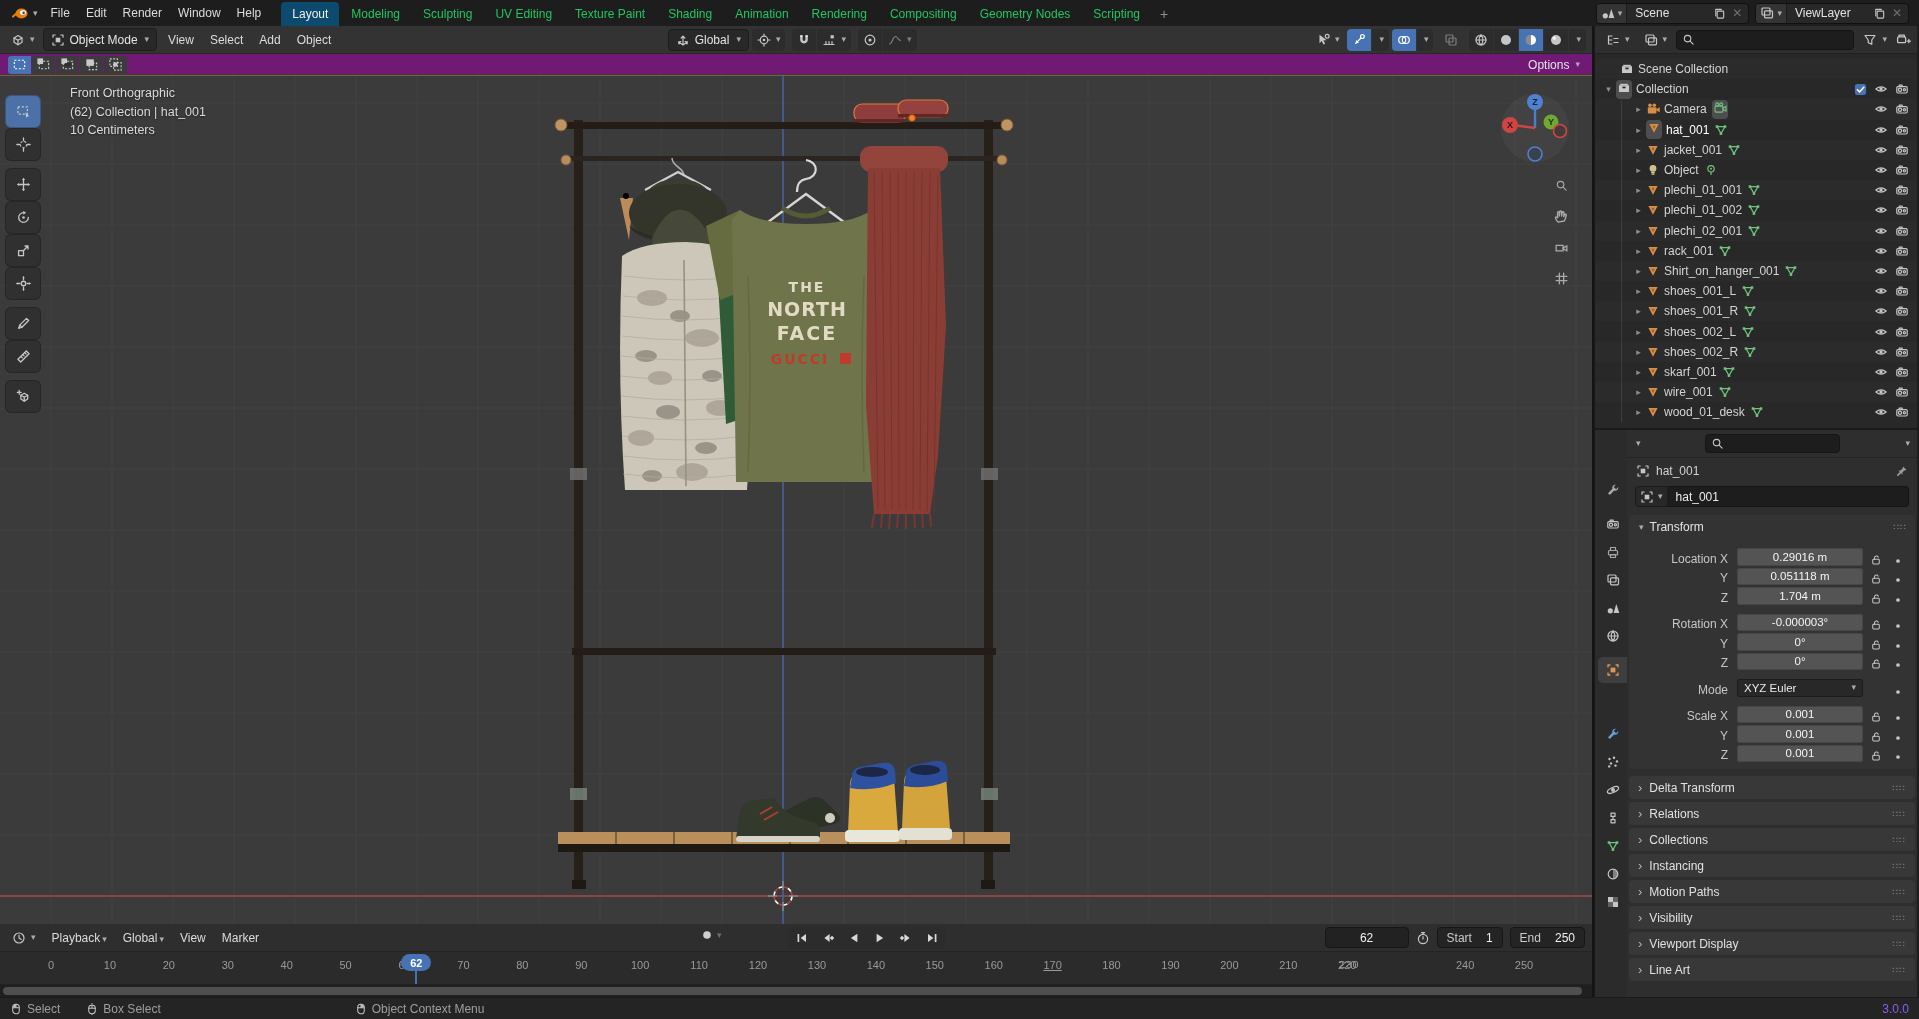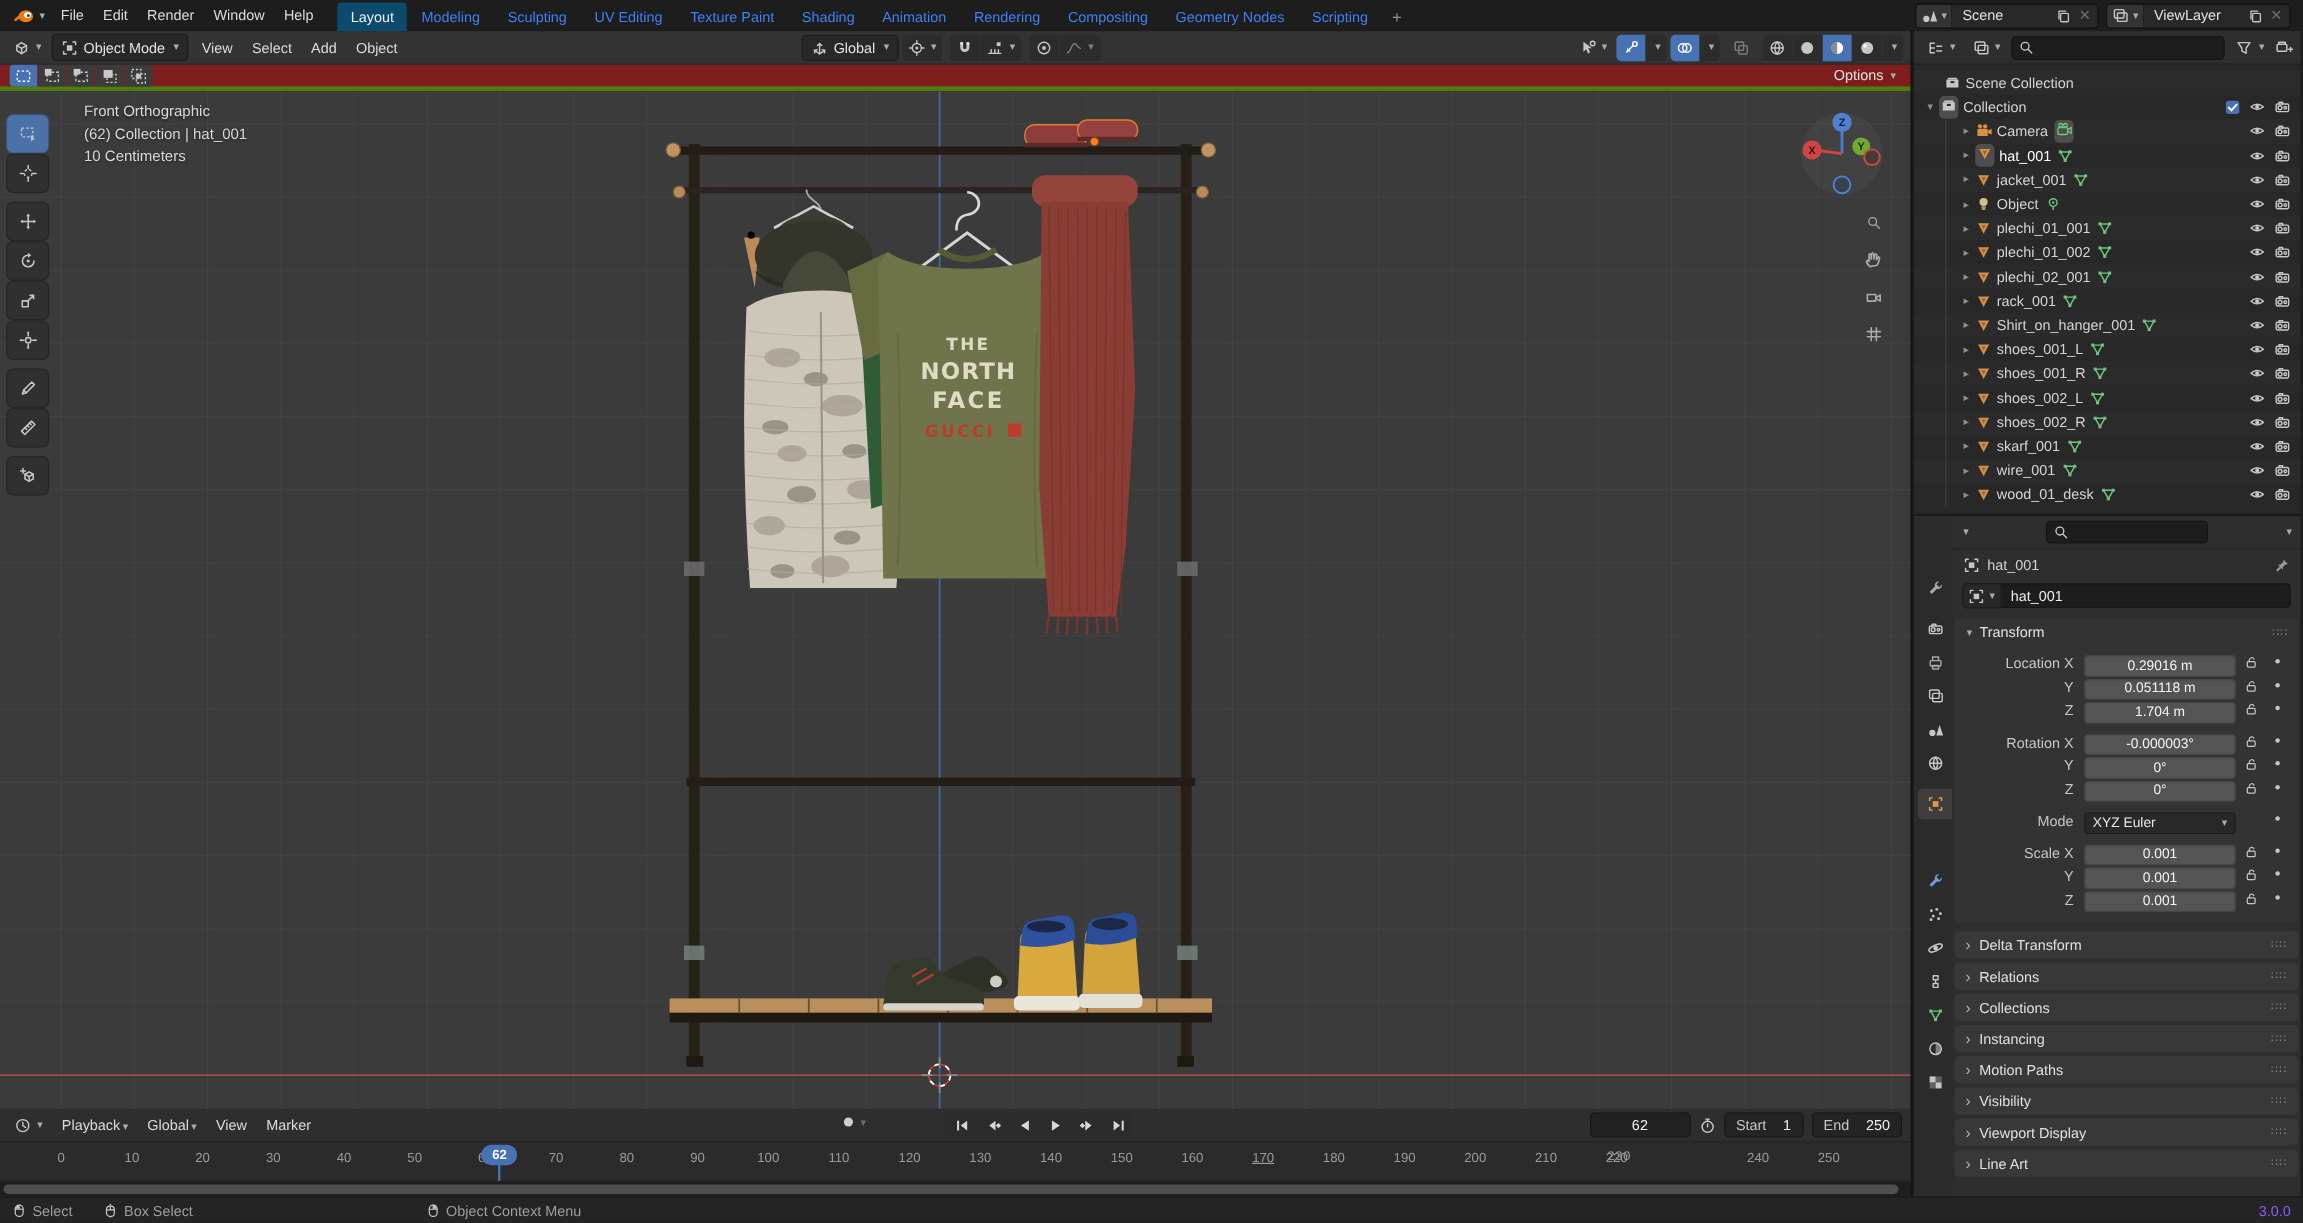"Modeling" .wtab { color: #3b82f6 -> #22c55e }
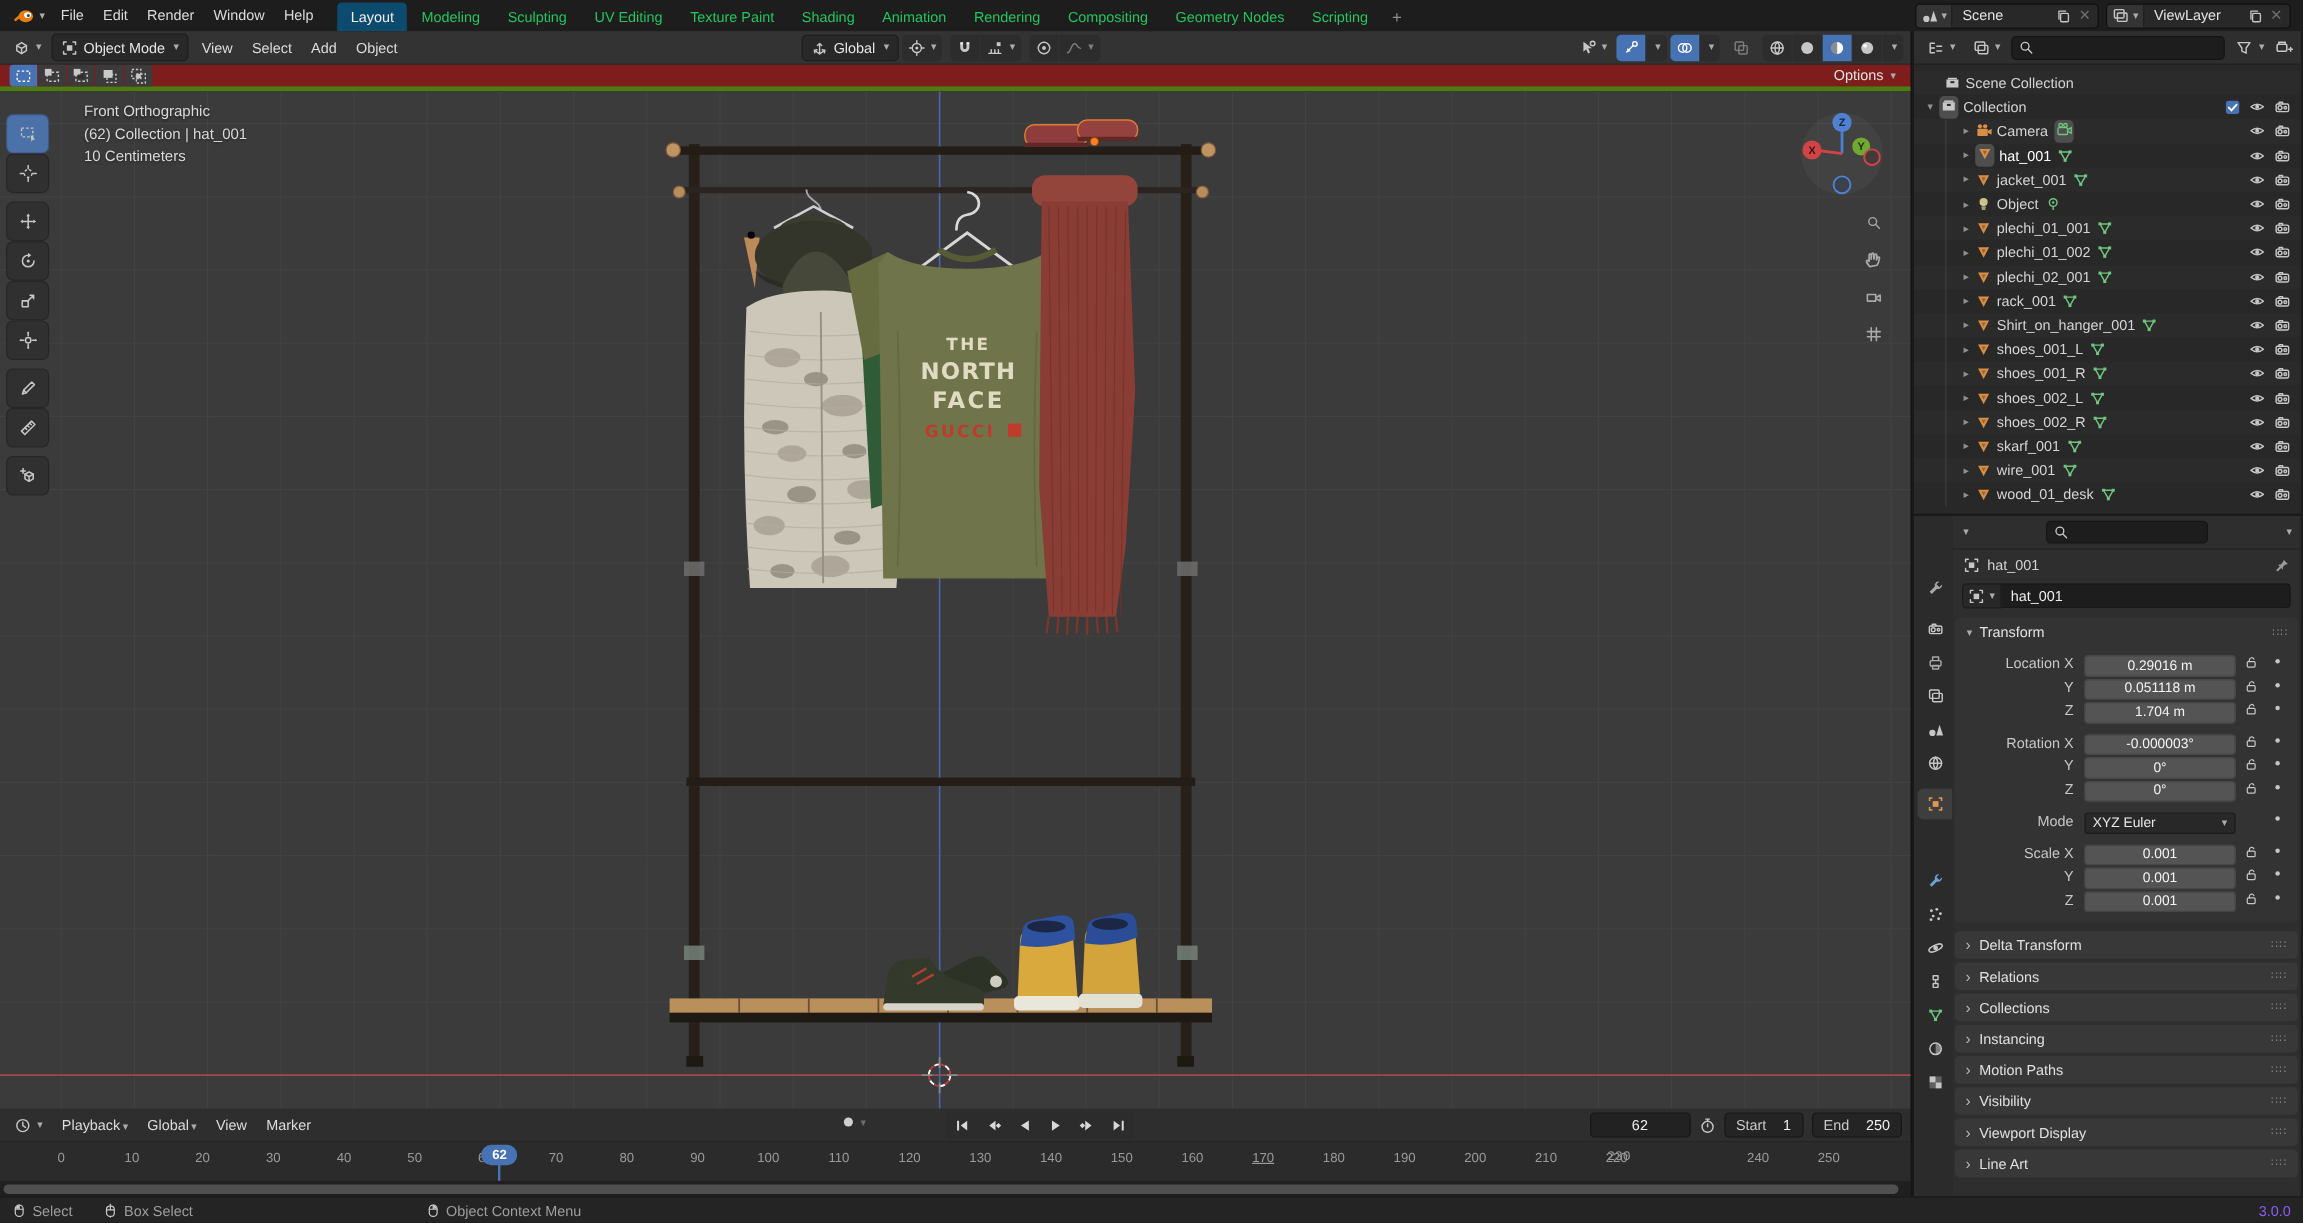"Options" .row3 { background: #7f1d1d -> #701a75; border-bottom: 4px solid #4d7c0f -> 1px solid #4d7c0f }
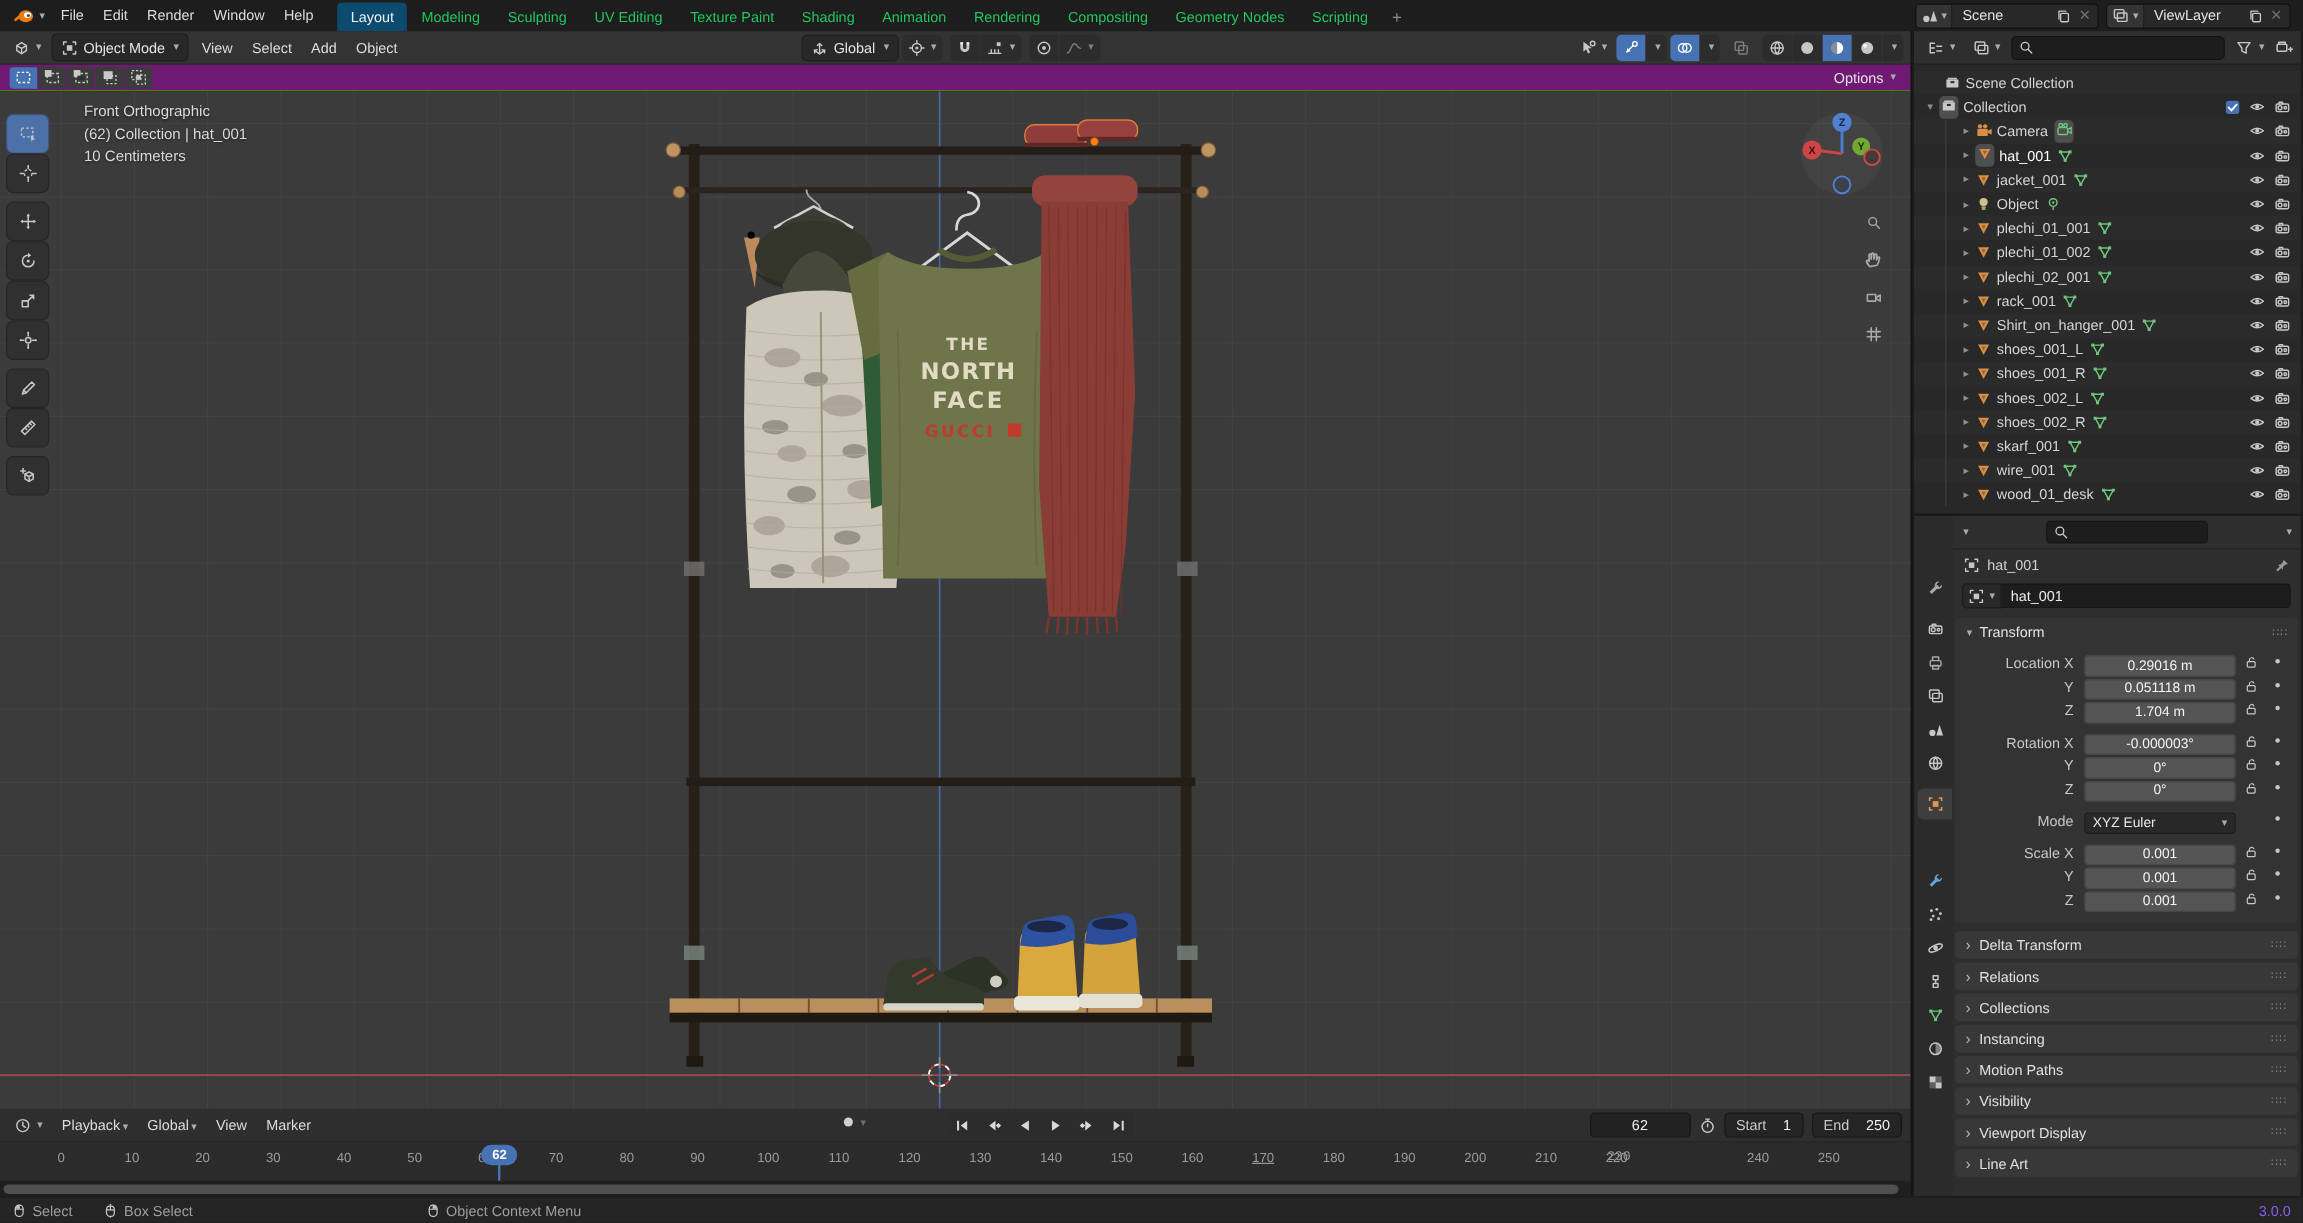"Location X" .prow { align-items: flex-start -> flex-end }
